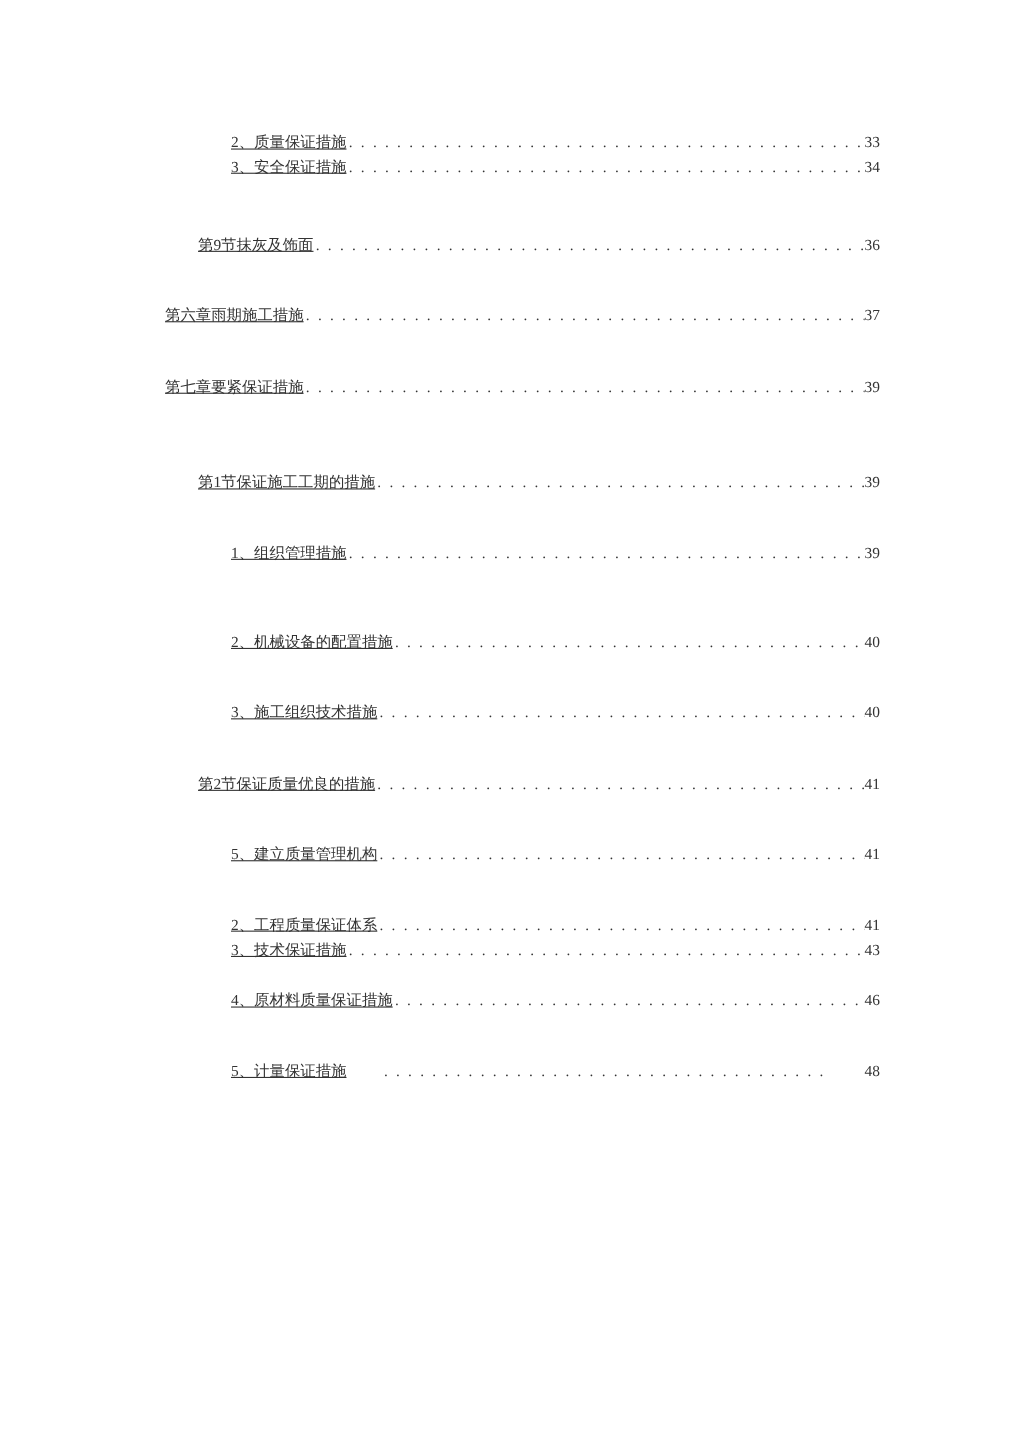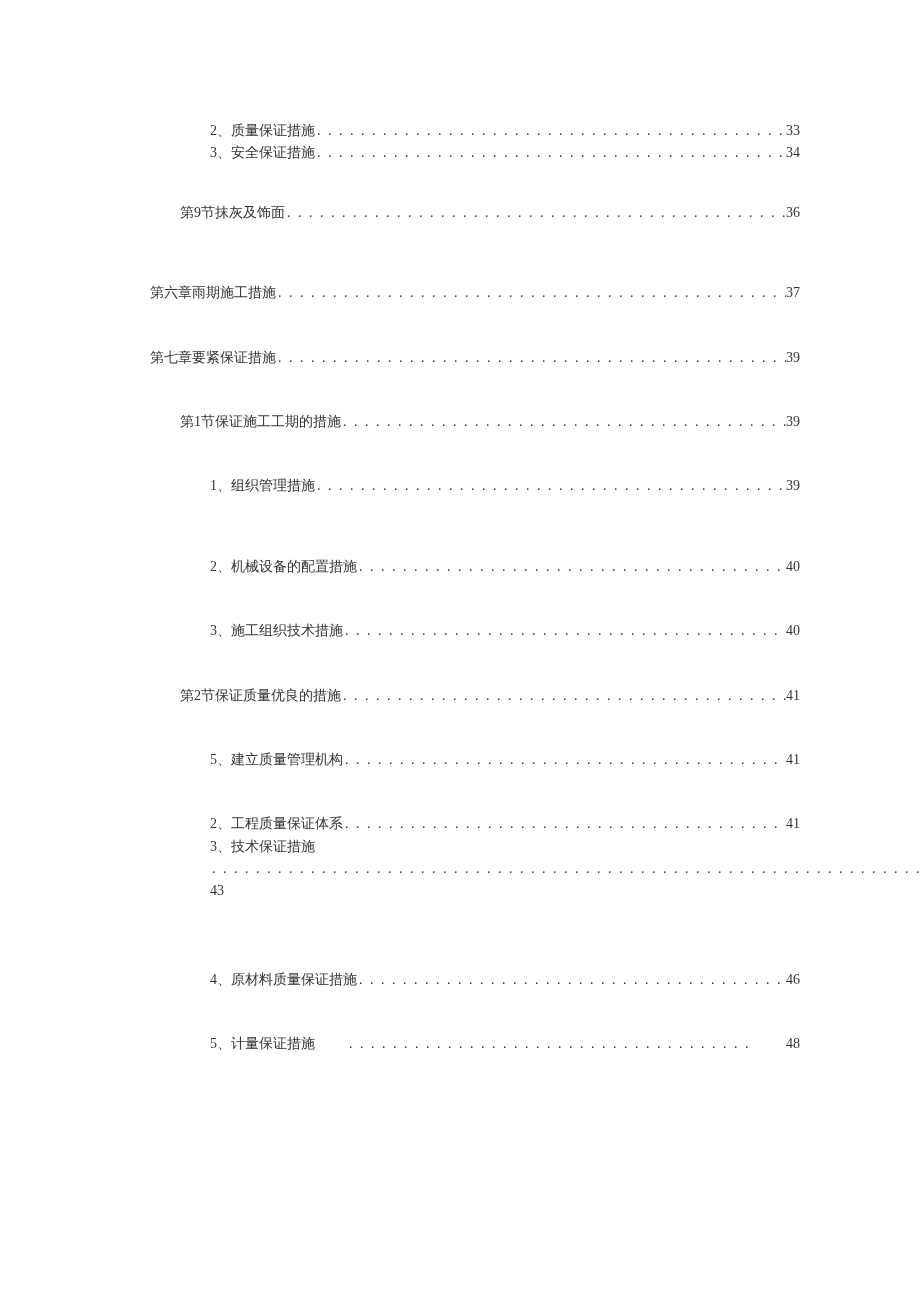"2、质量保证措施" .toc-label { text-decoration: none -> underline }
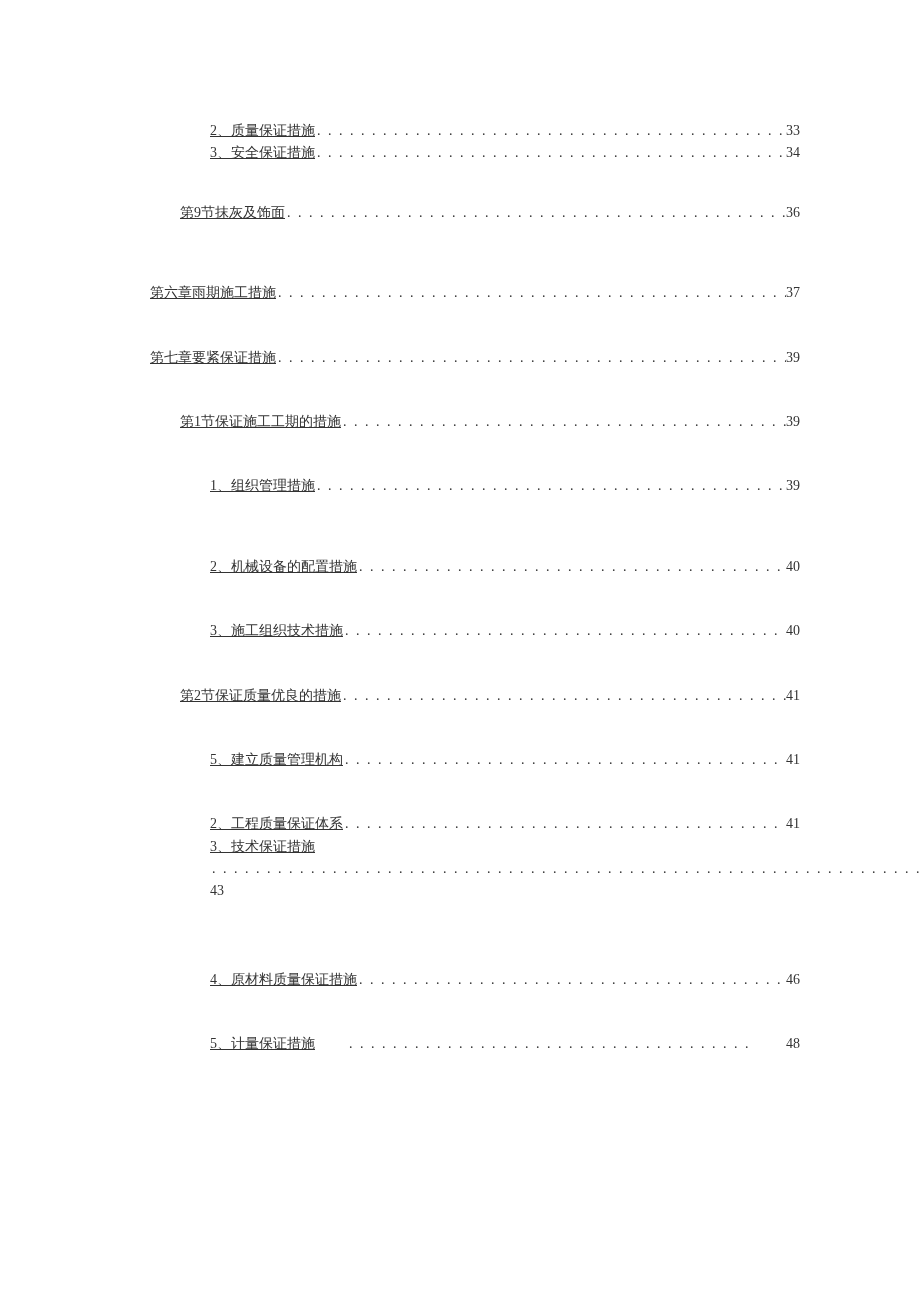"3、安全保证措施" div.toc-entry { margin-bottom: 37px -> 48px }
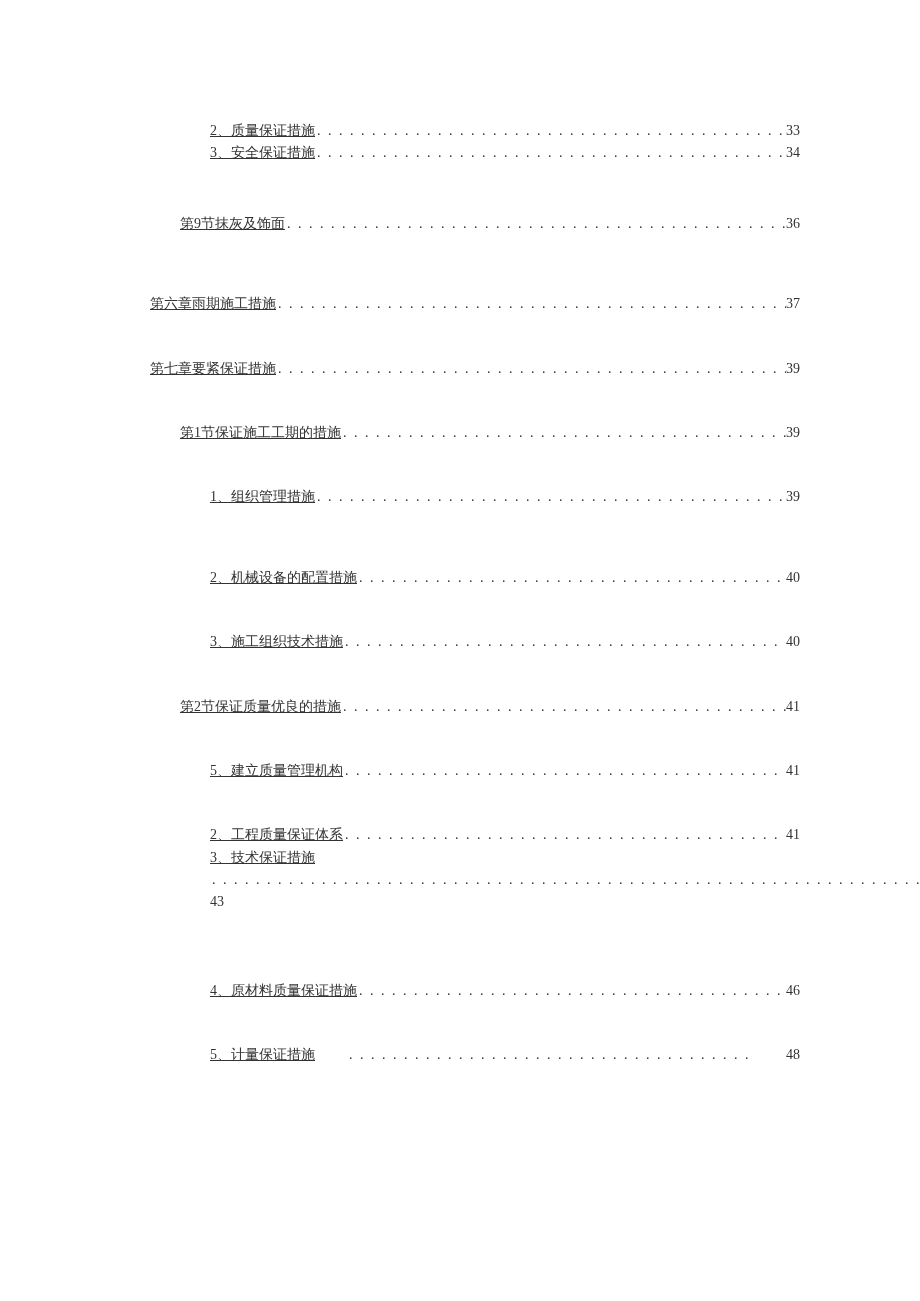"第9节抹灰及饰面" div.toc-entry { margin-bottom: 58px -> 42px }
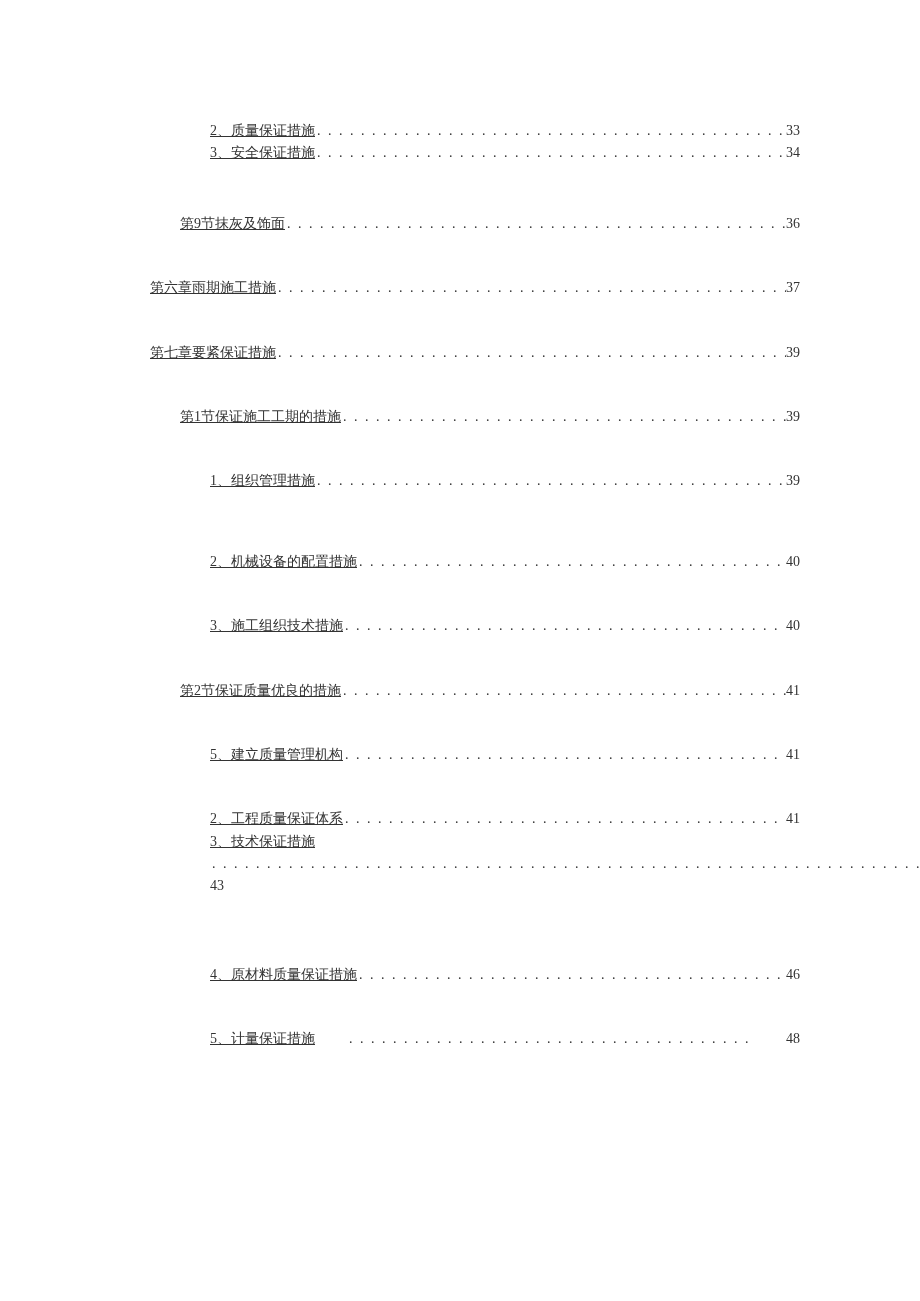"第七章要紧保证措施" div.toc-entry { margin-bottom: 42px -> 65px }
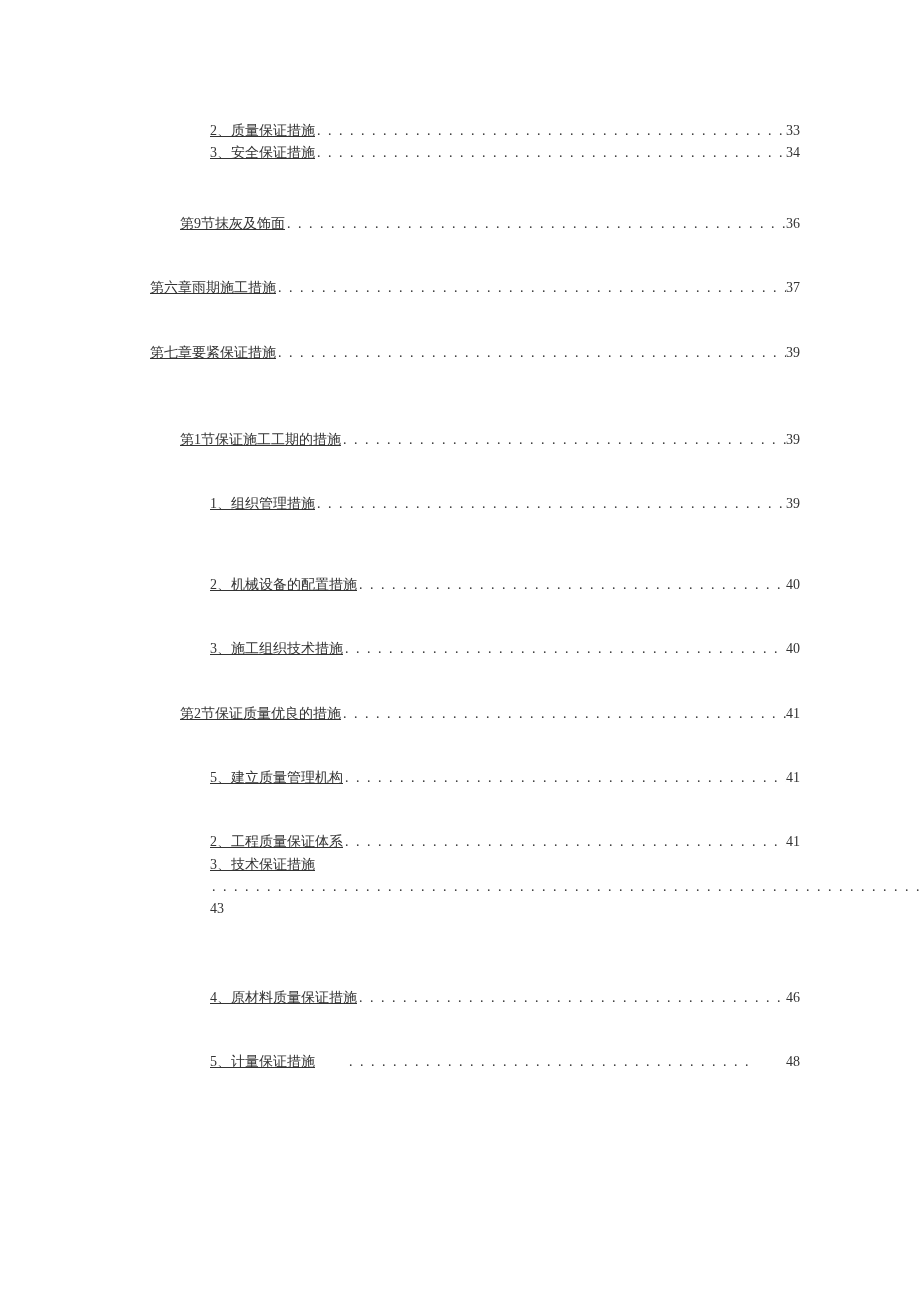"3、技术保证措施" div.toc-entry { flex-direction: column -> none; margin-bottom: 66px -> 24px }
